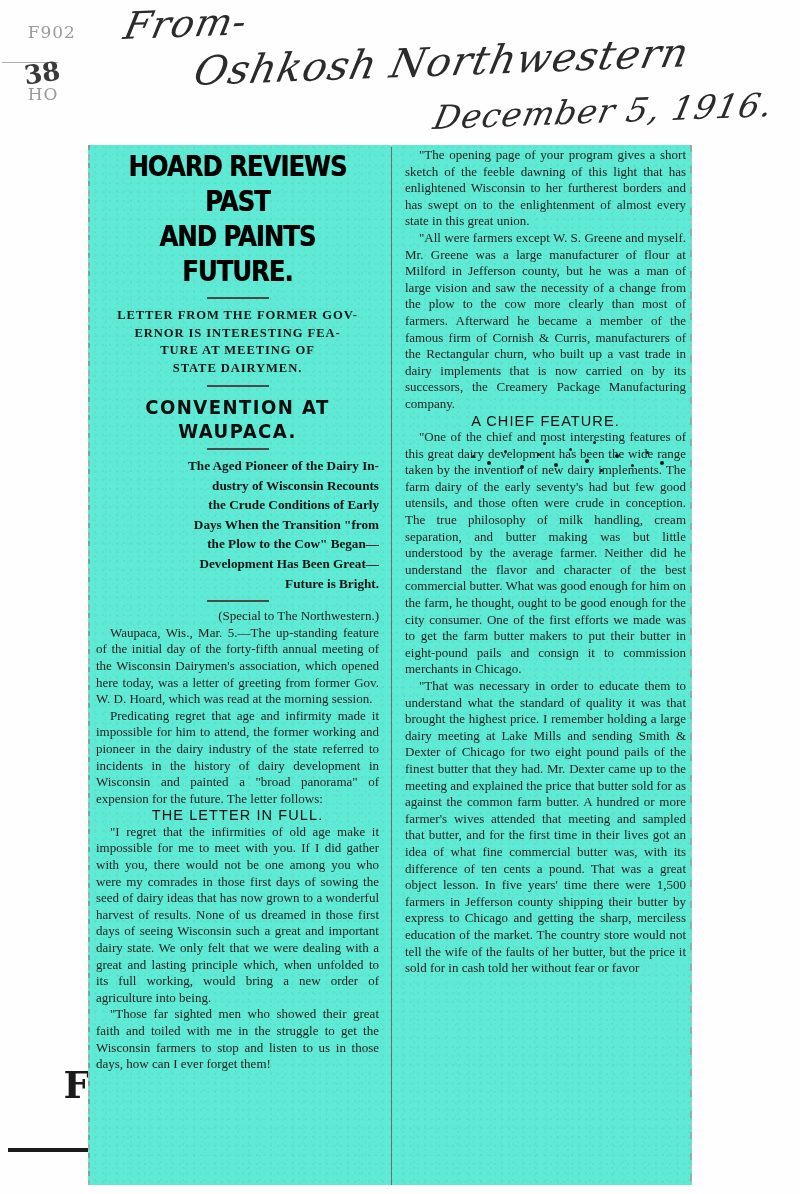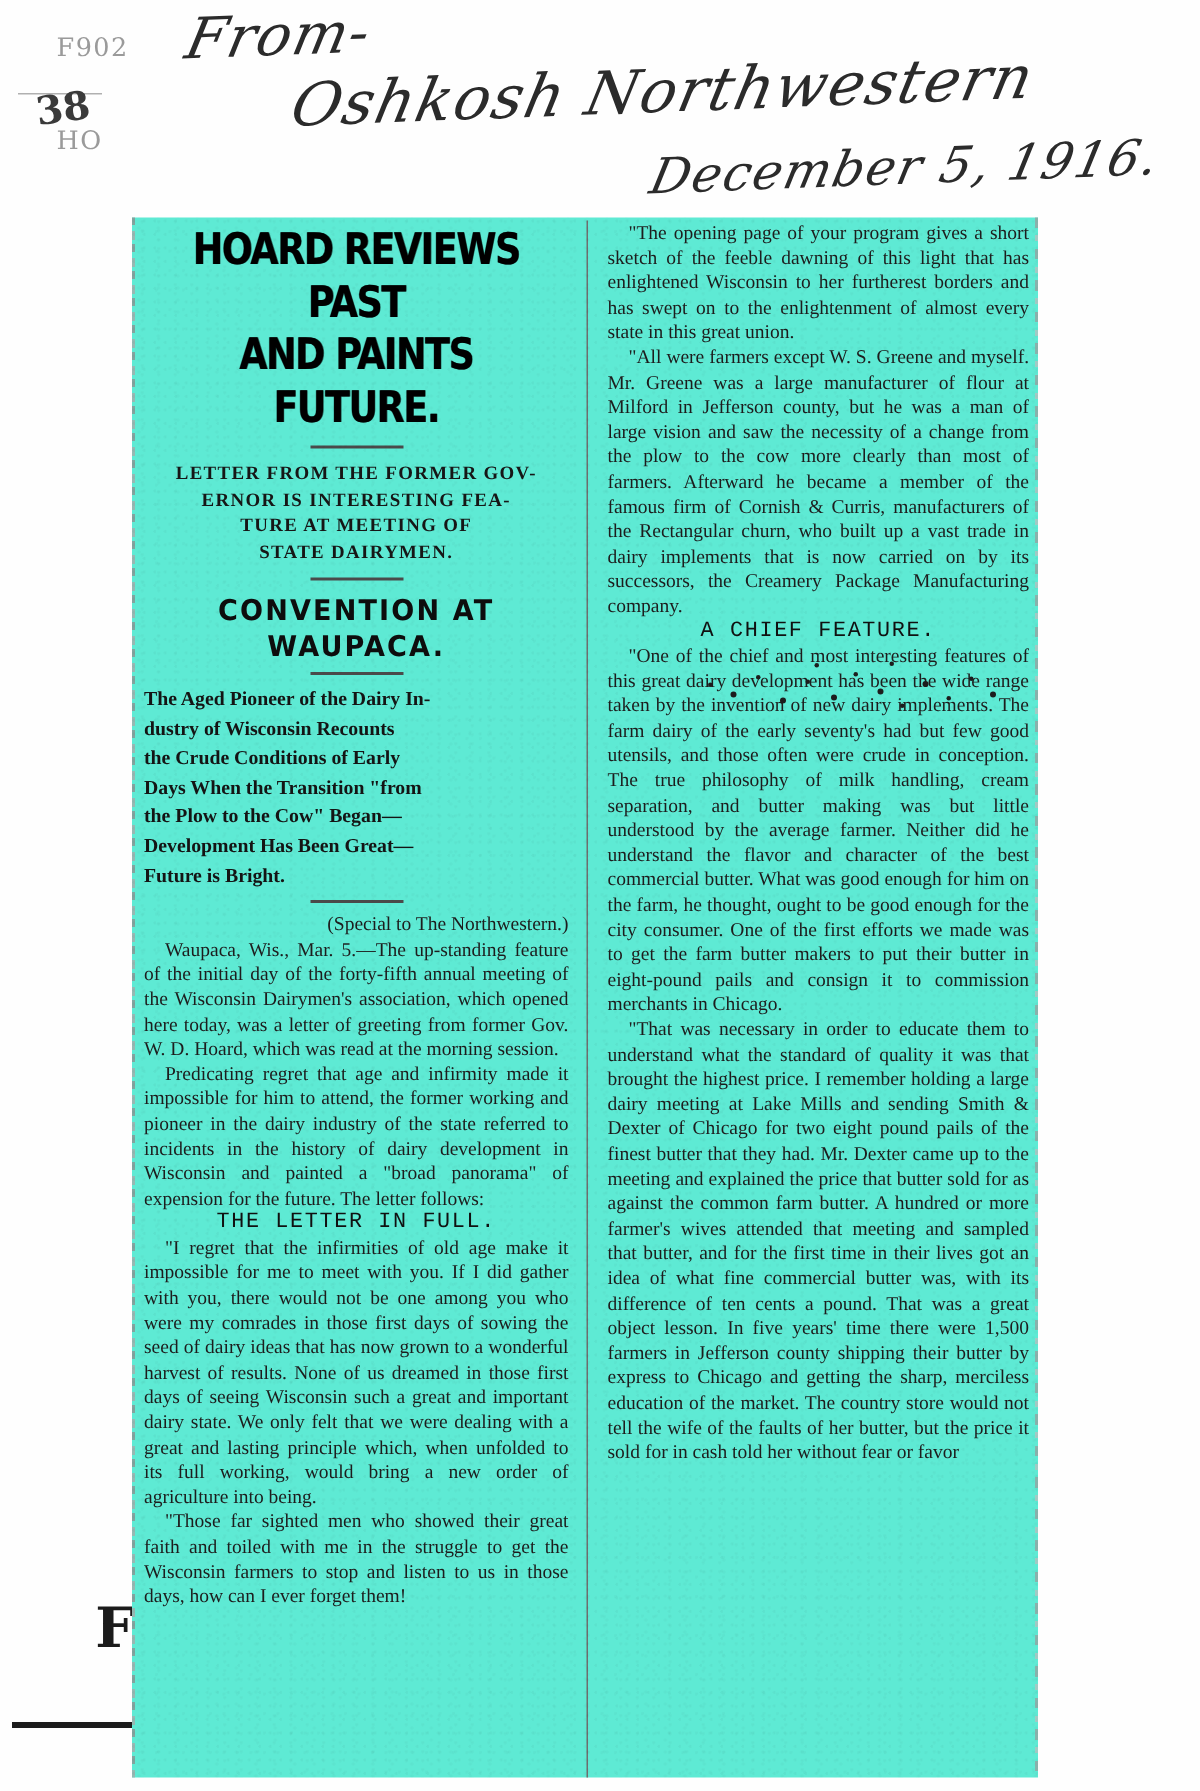"F902 HO" #mark-tl { left: 12px -> 2px }
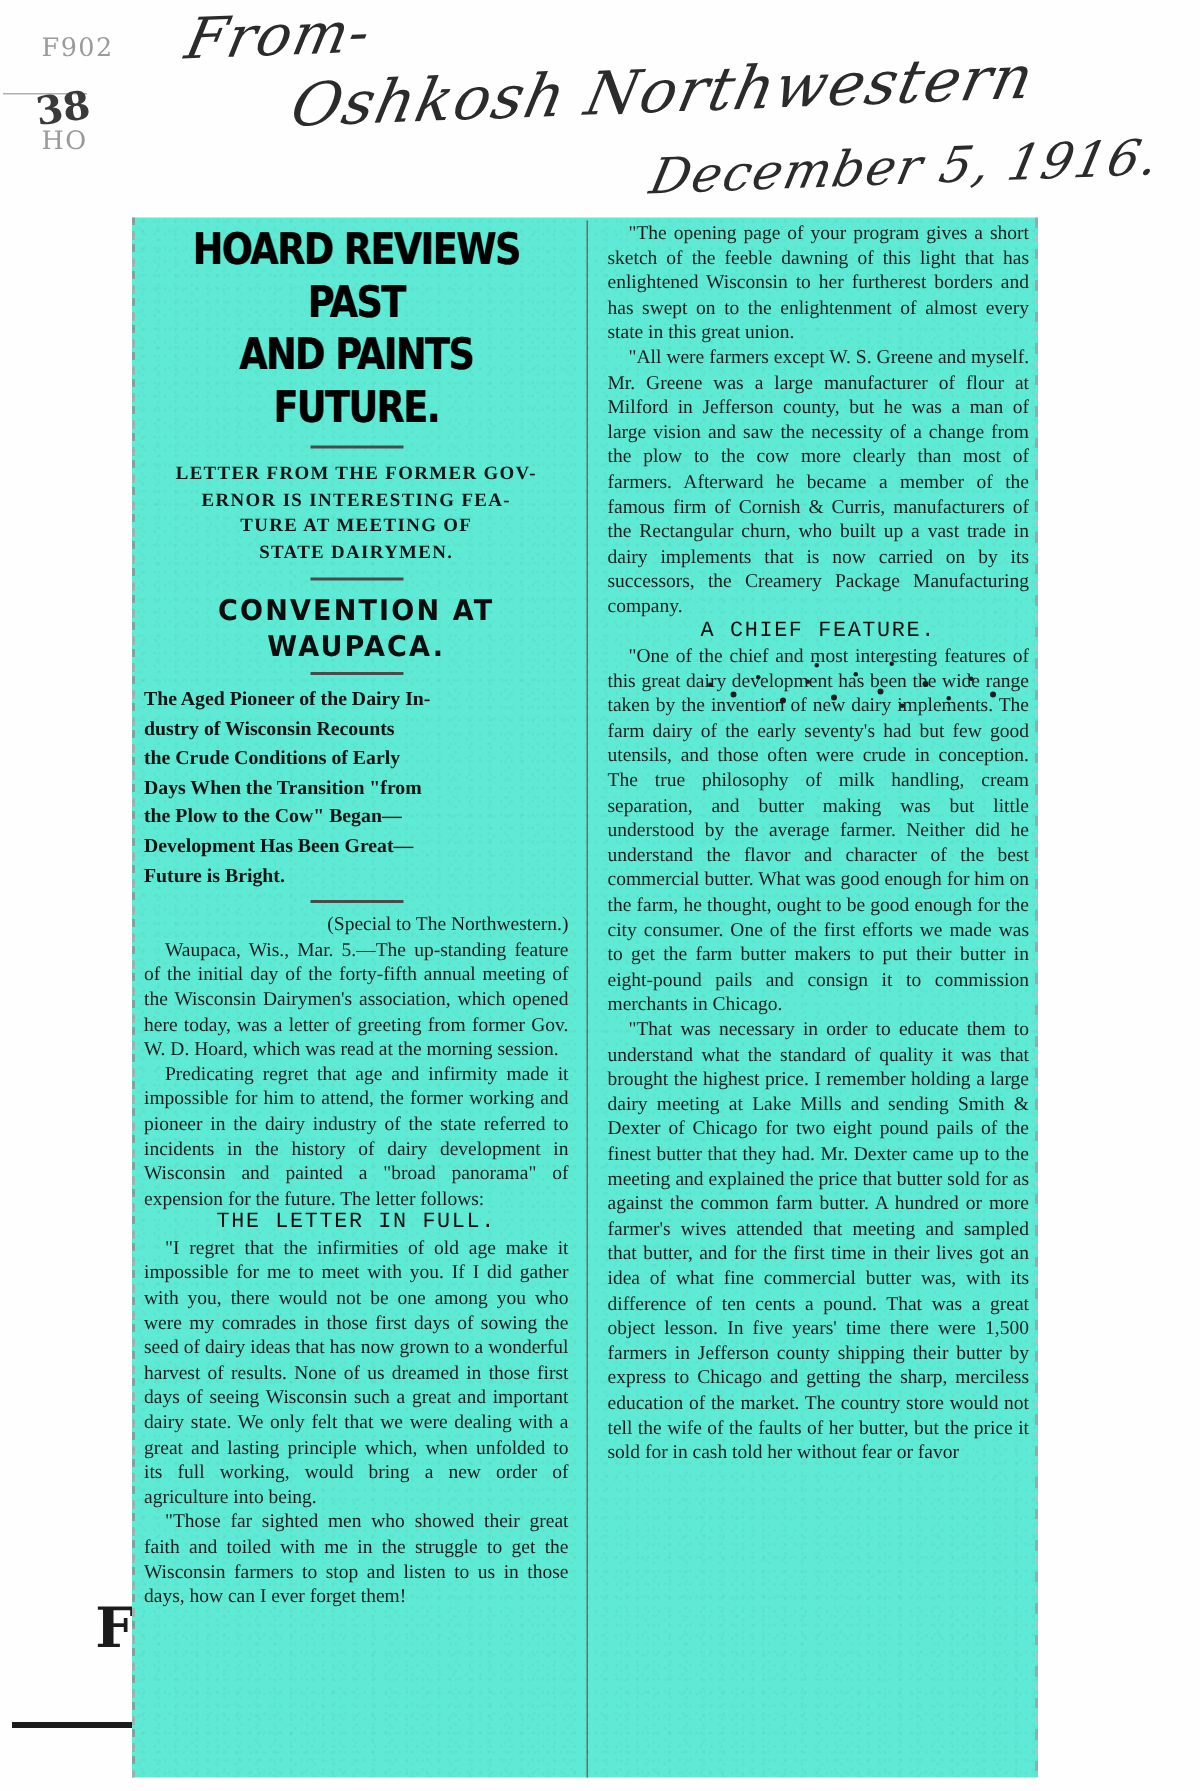"A CHIEF FEATURE." .sect-head { font-family: Liberation Mono, monospace -> Liberation Sans, sans-serif }
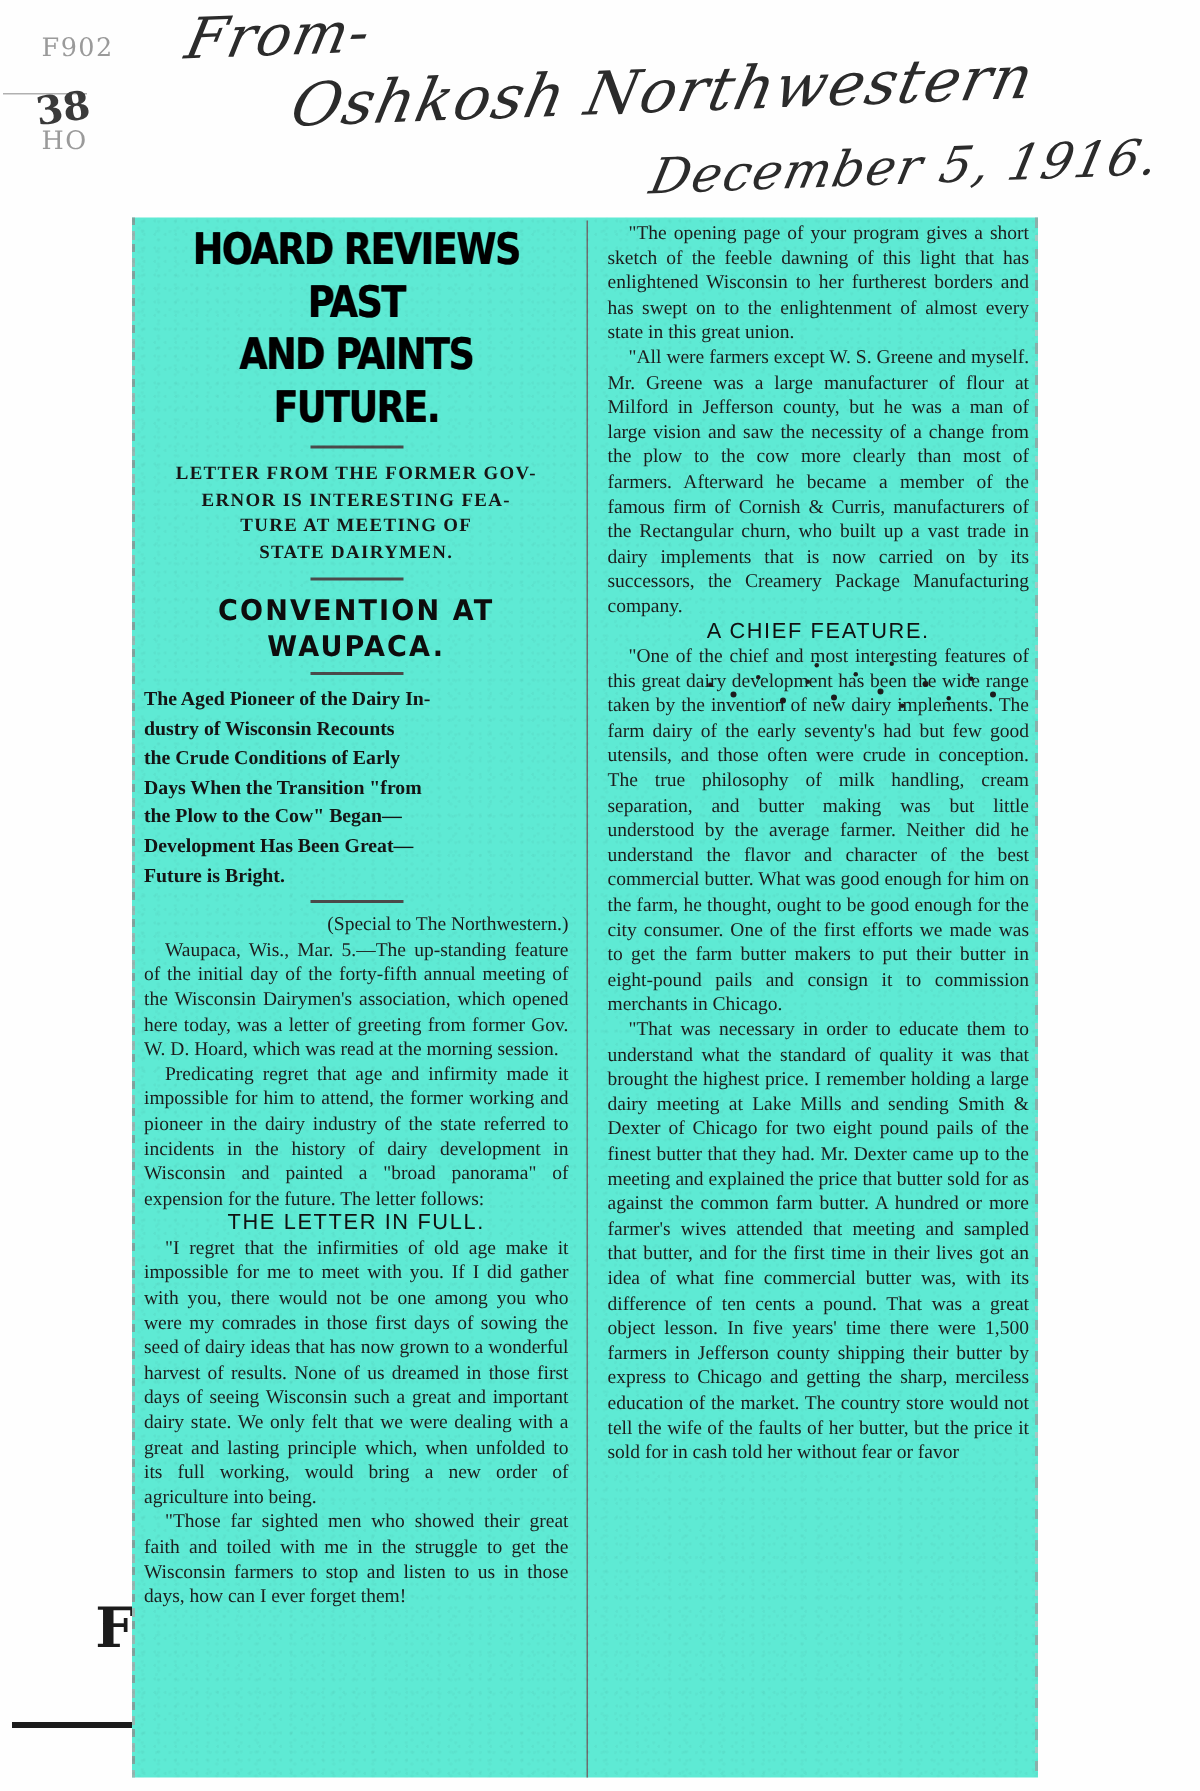"The Aged Pioneer of the" .deck { text-align: left -> right }
